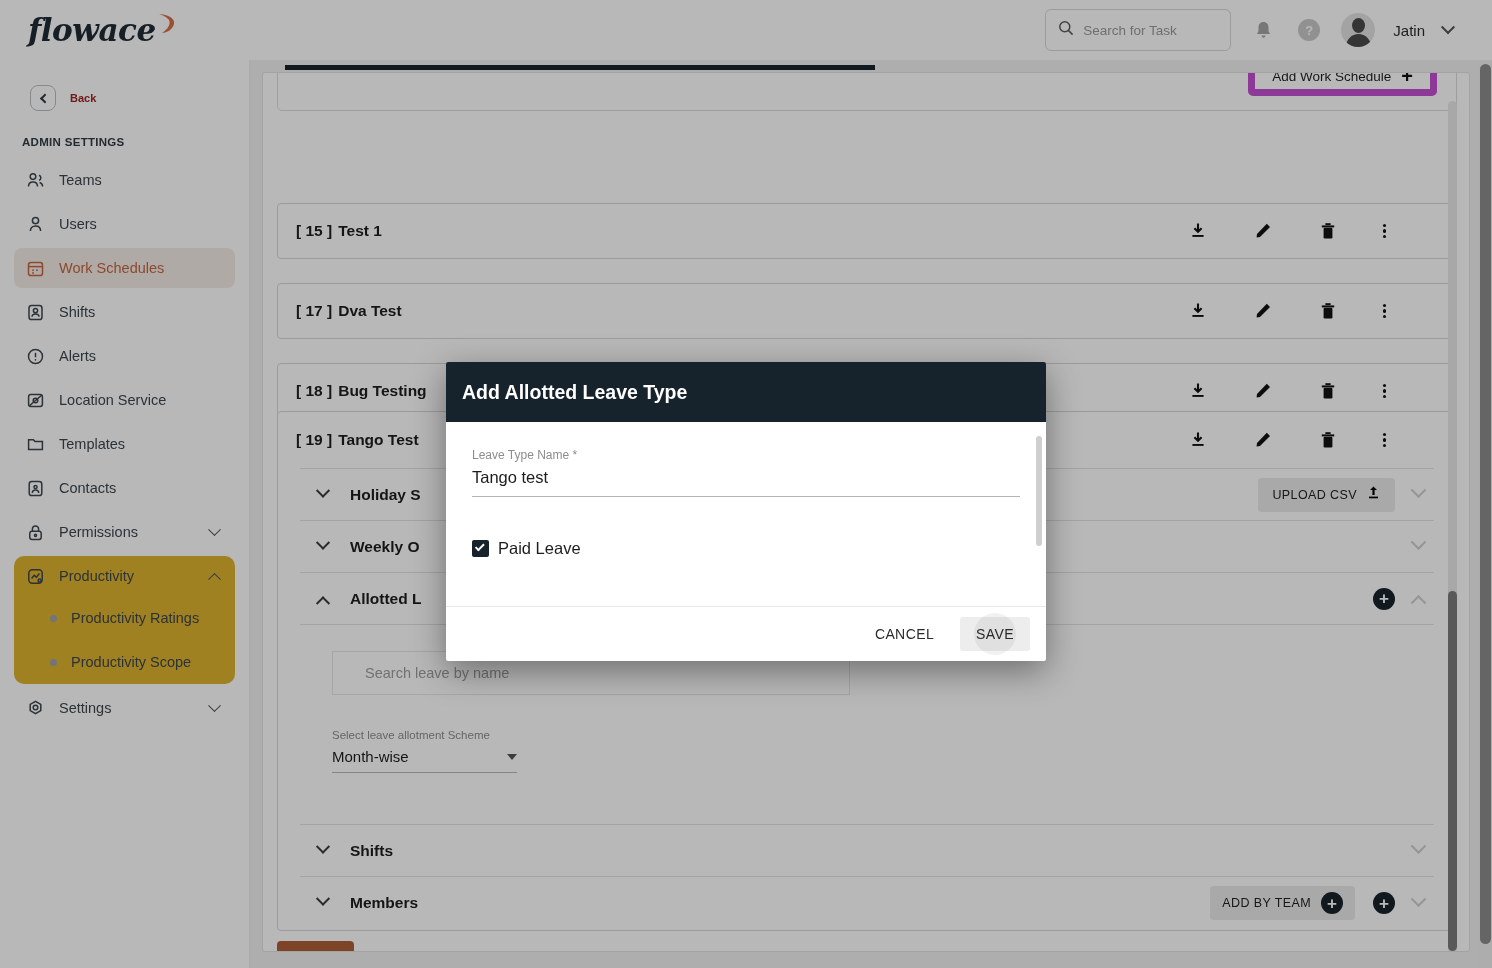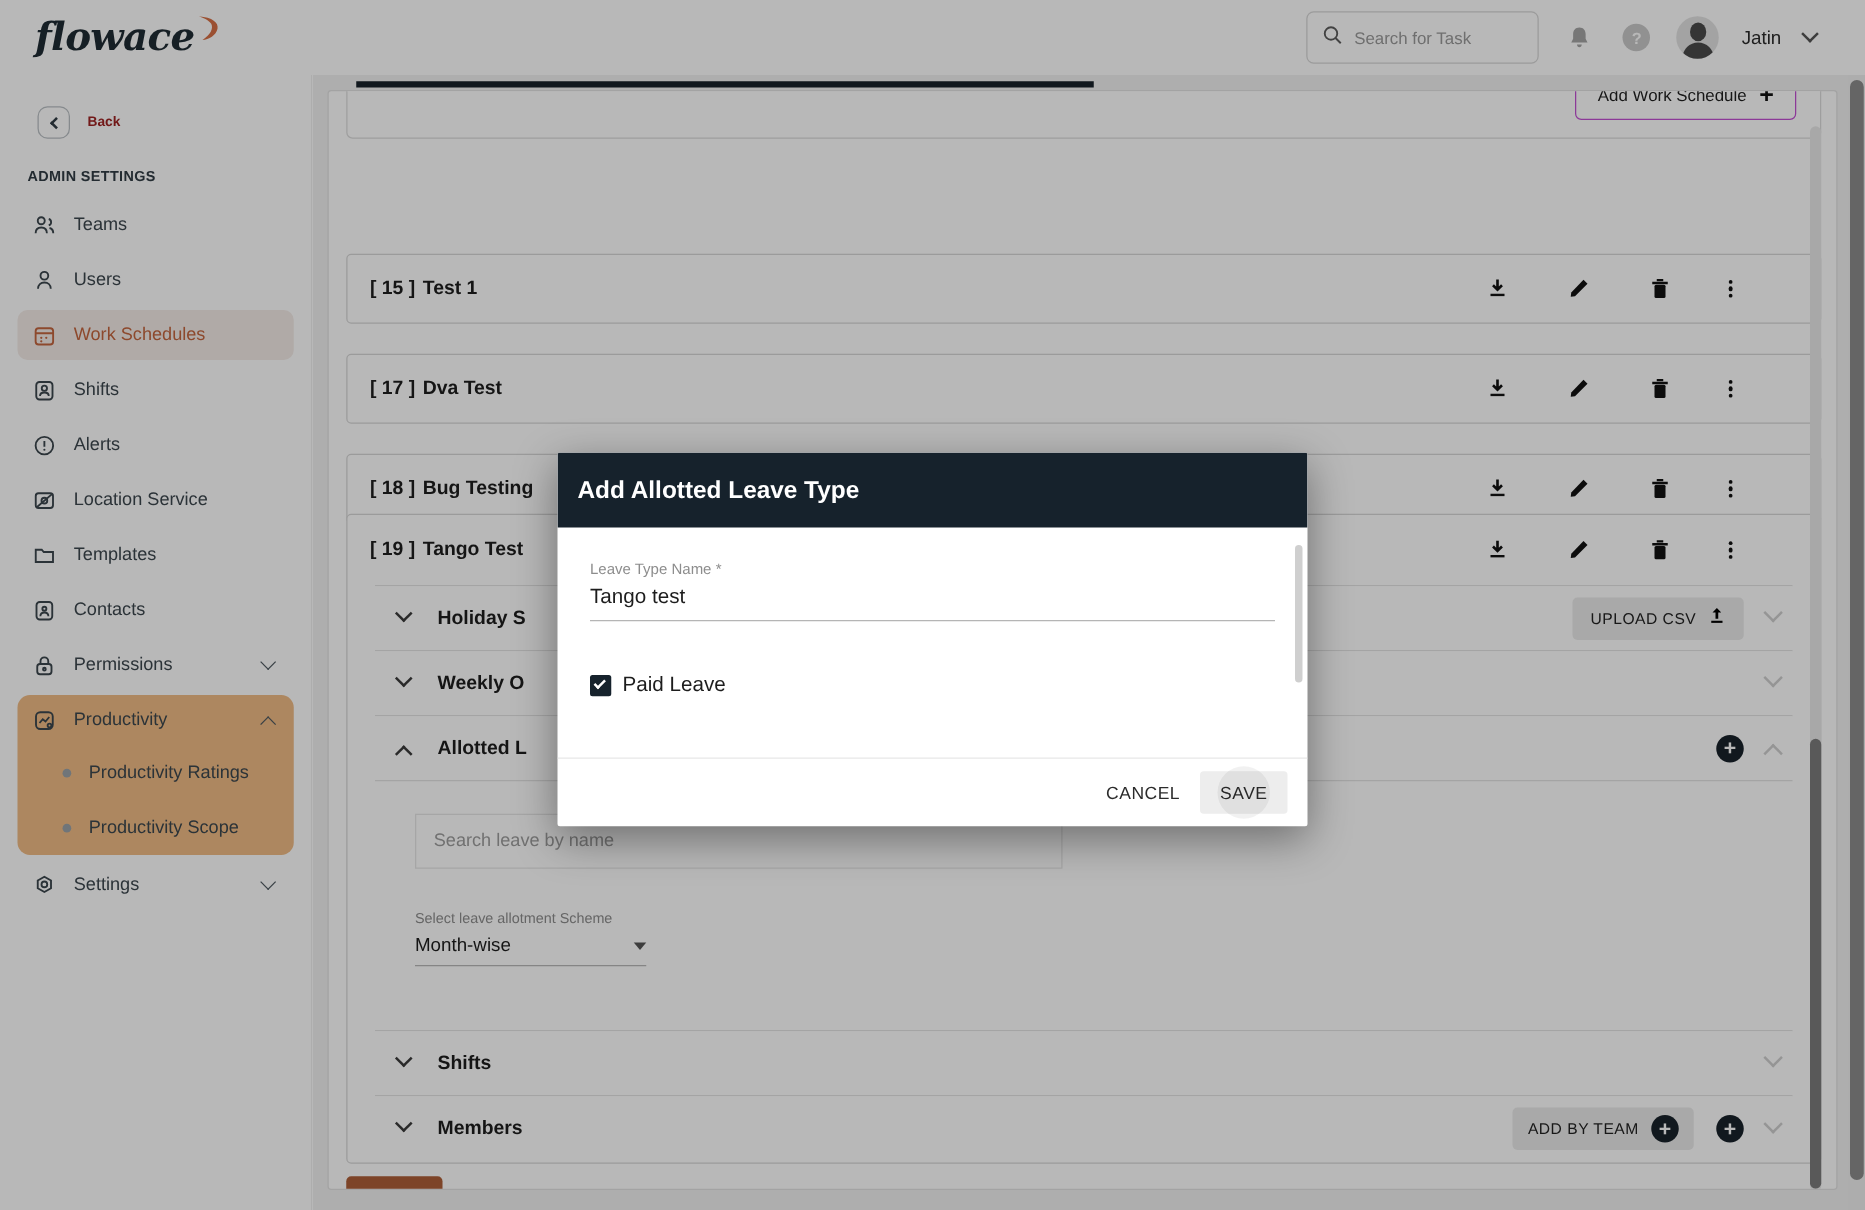"Add Work Schedule" .add-ws-btn { border: 1px solid #d946ef -> 7px solid #d946ef }
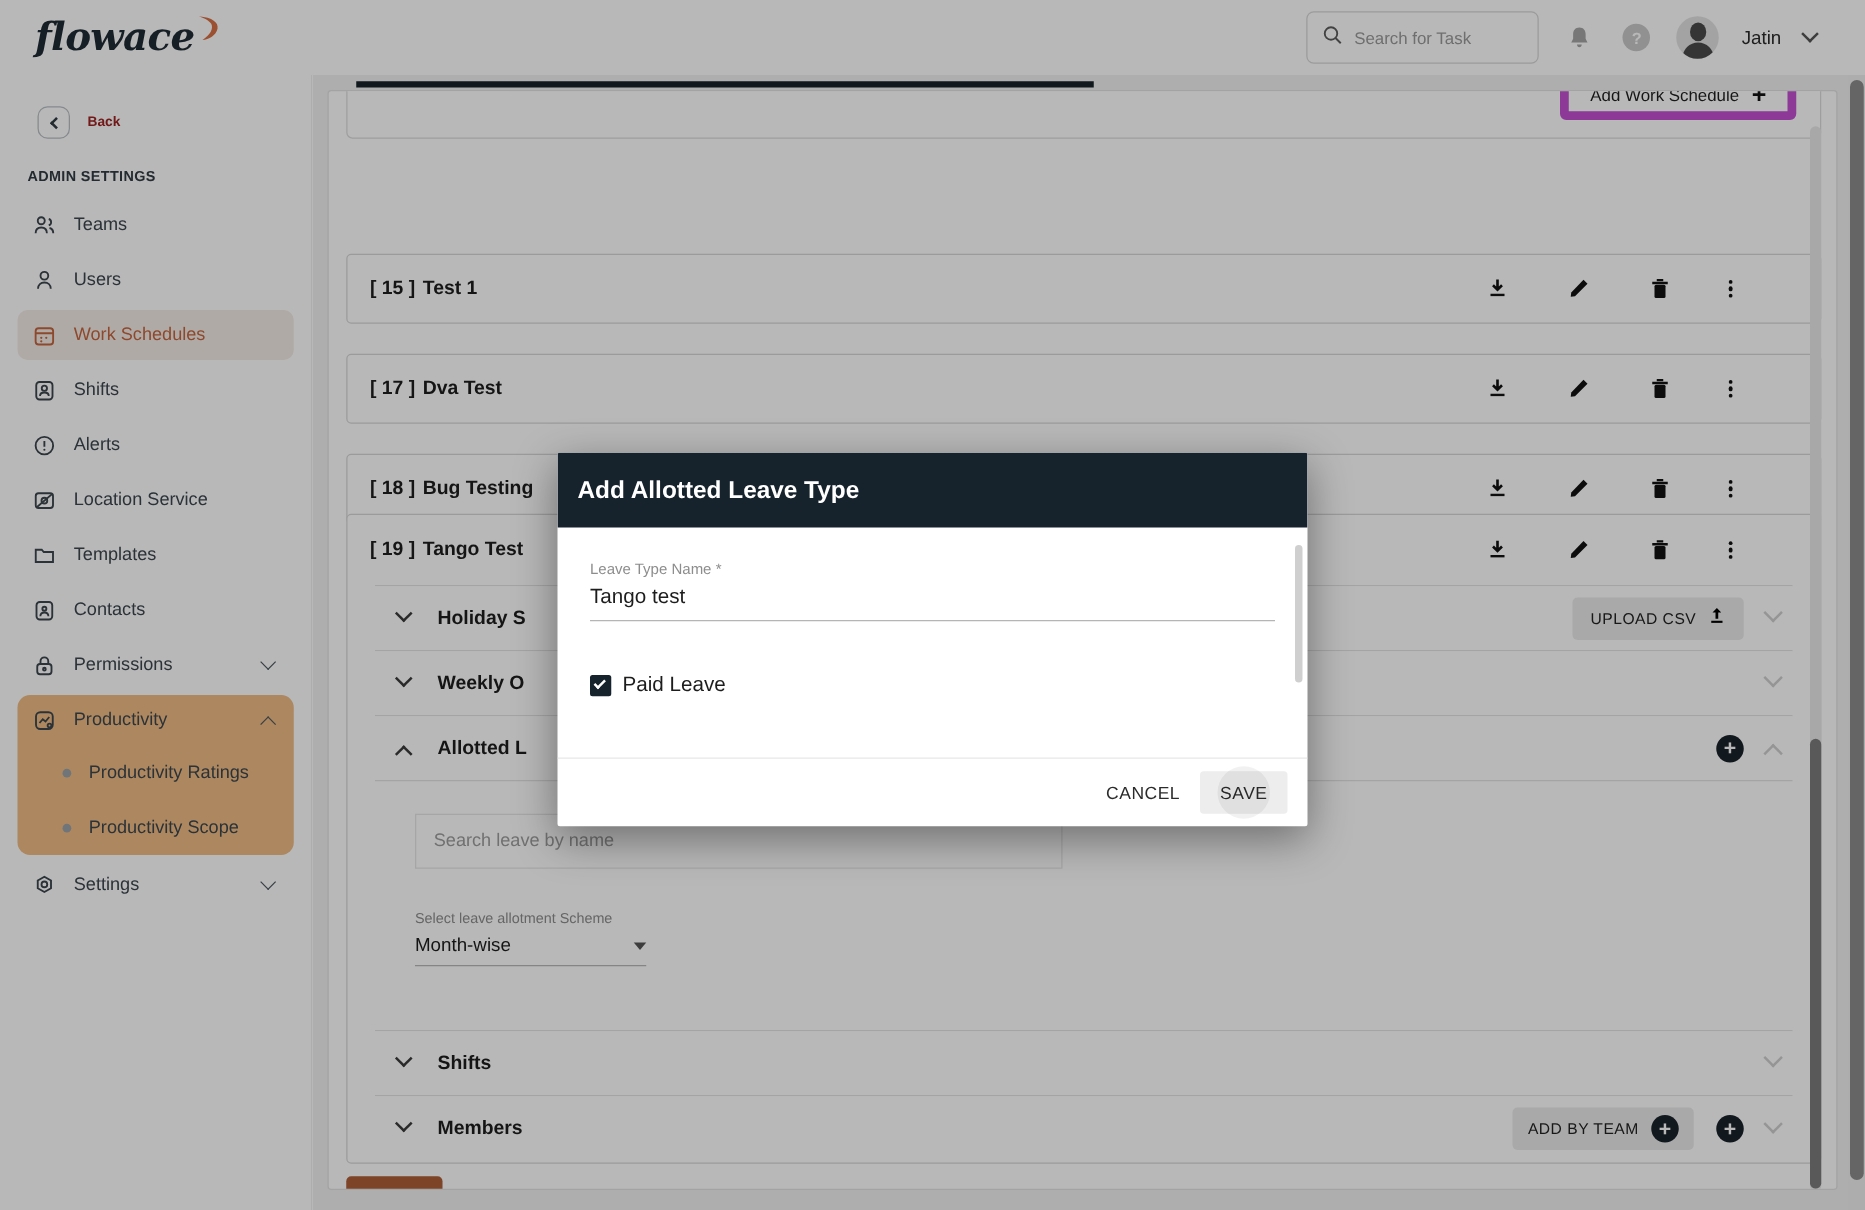"Productivity" .nav-group { background: #fdba74 -> #eab308 }
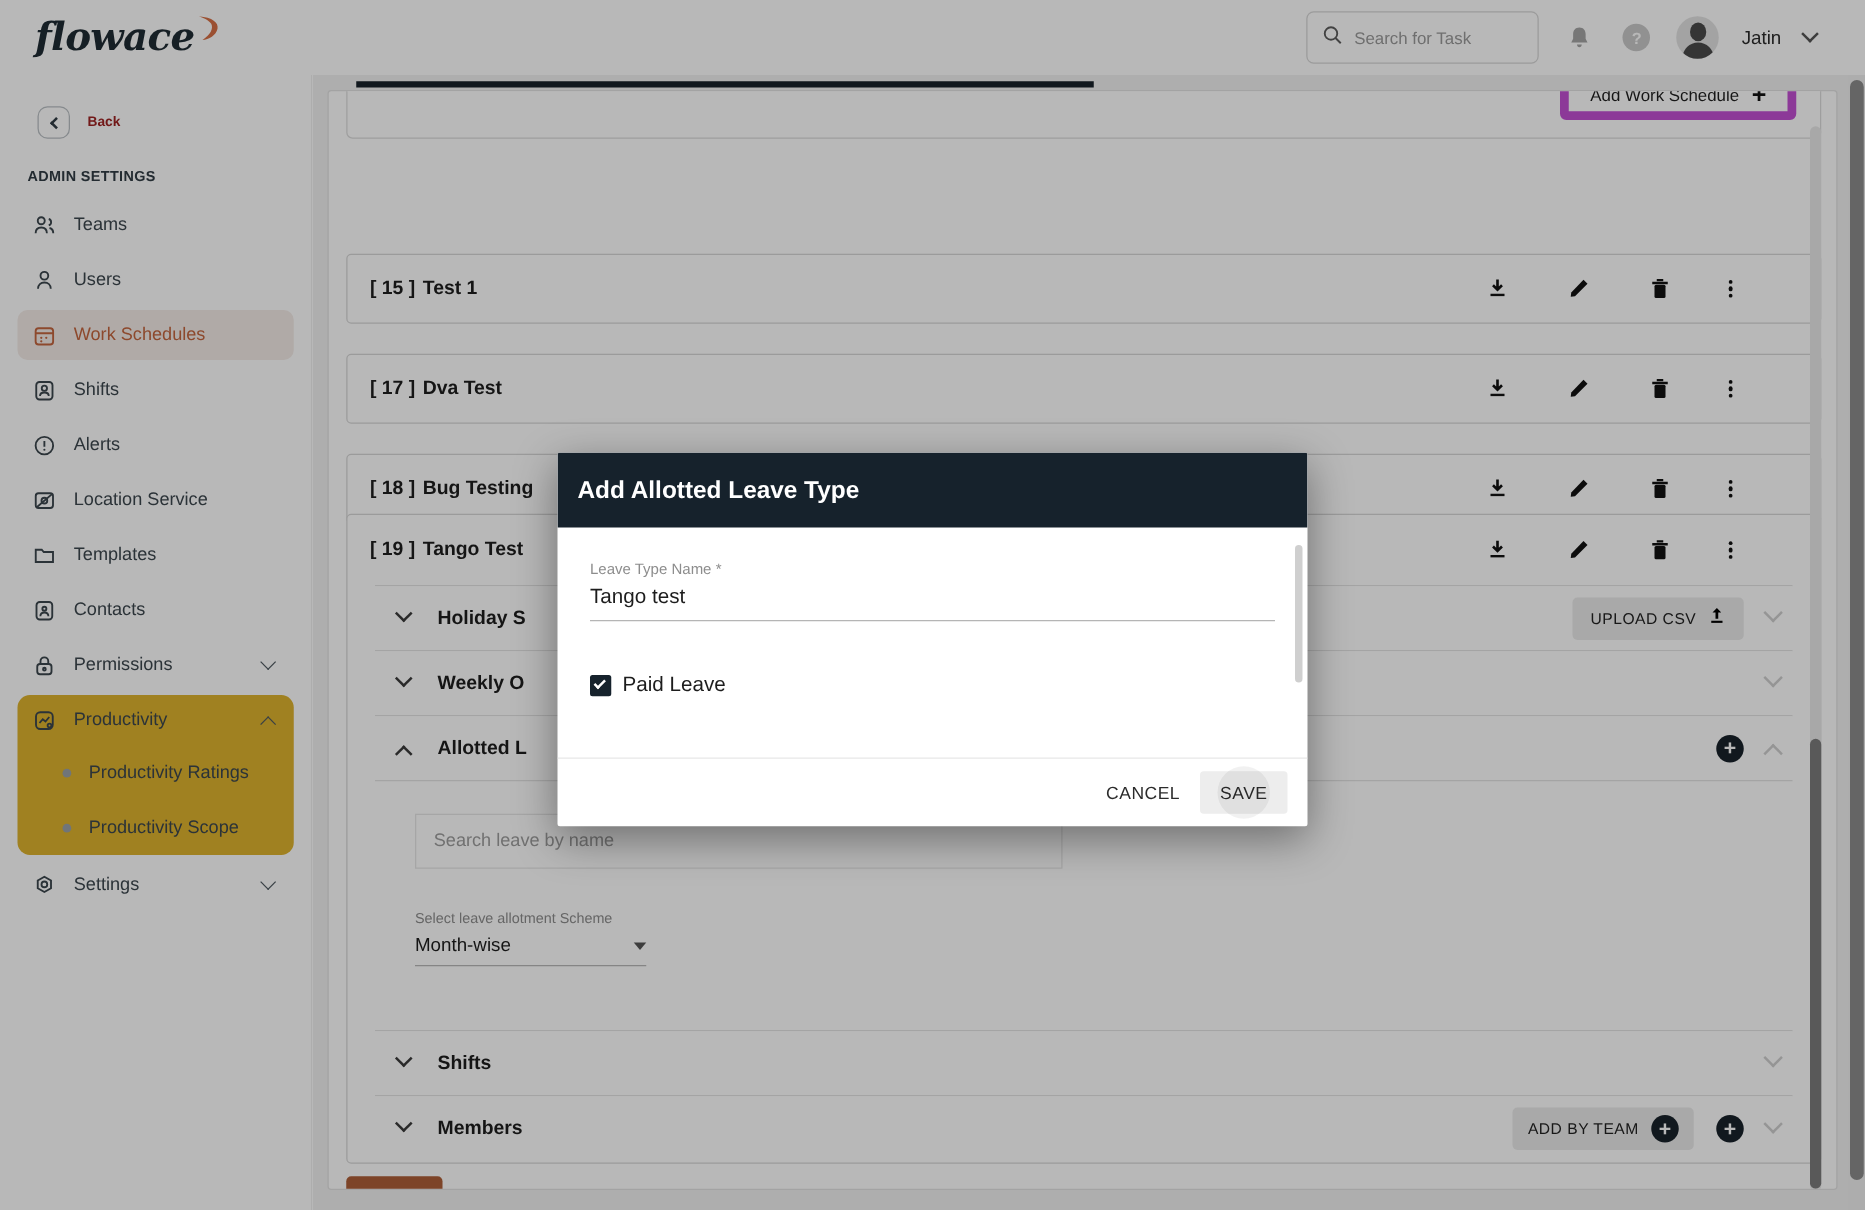"CANCEL" .modal-footer { gap: none -> 10px }
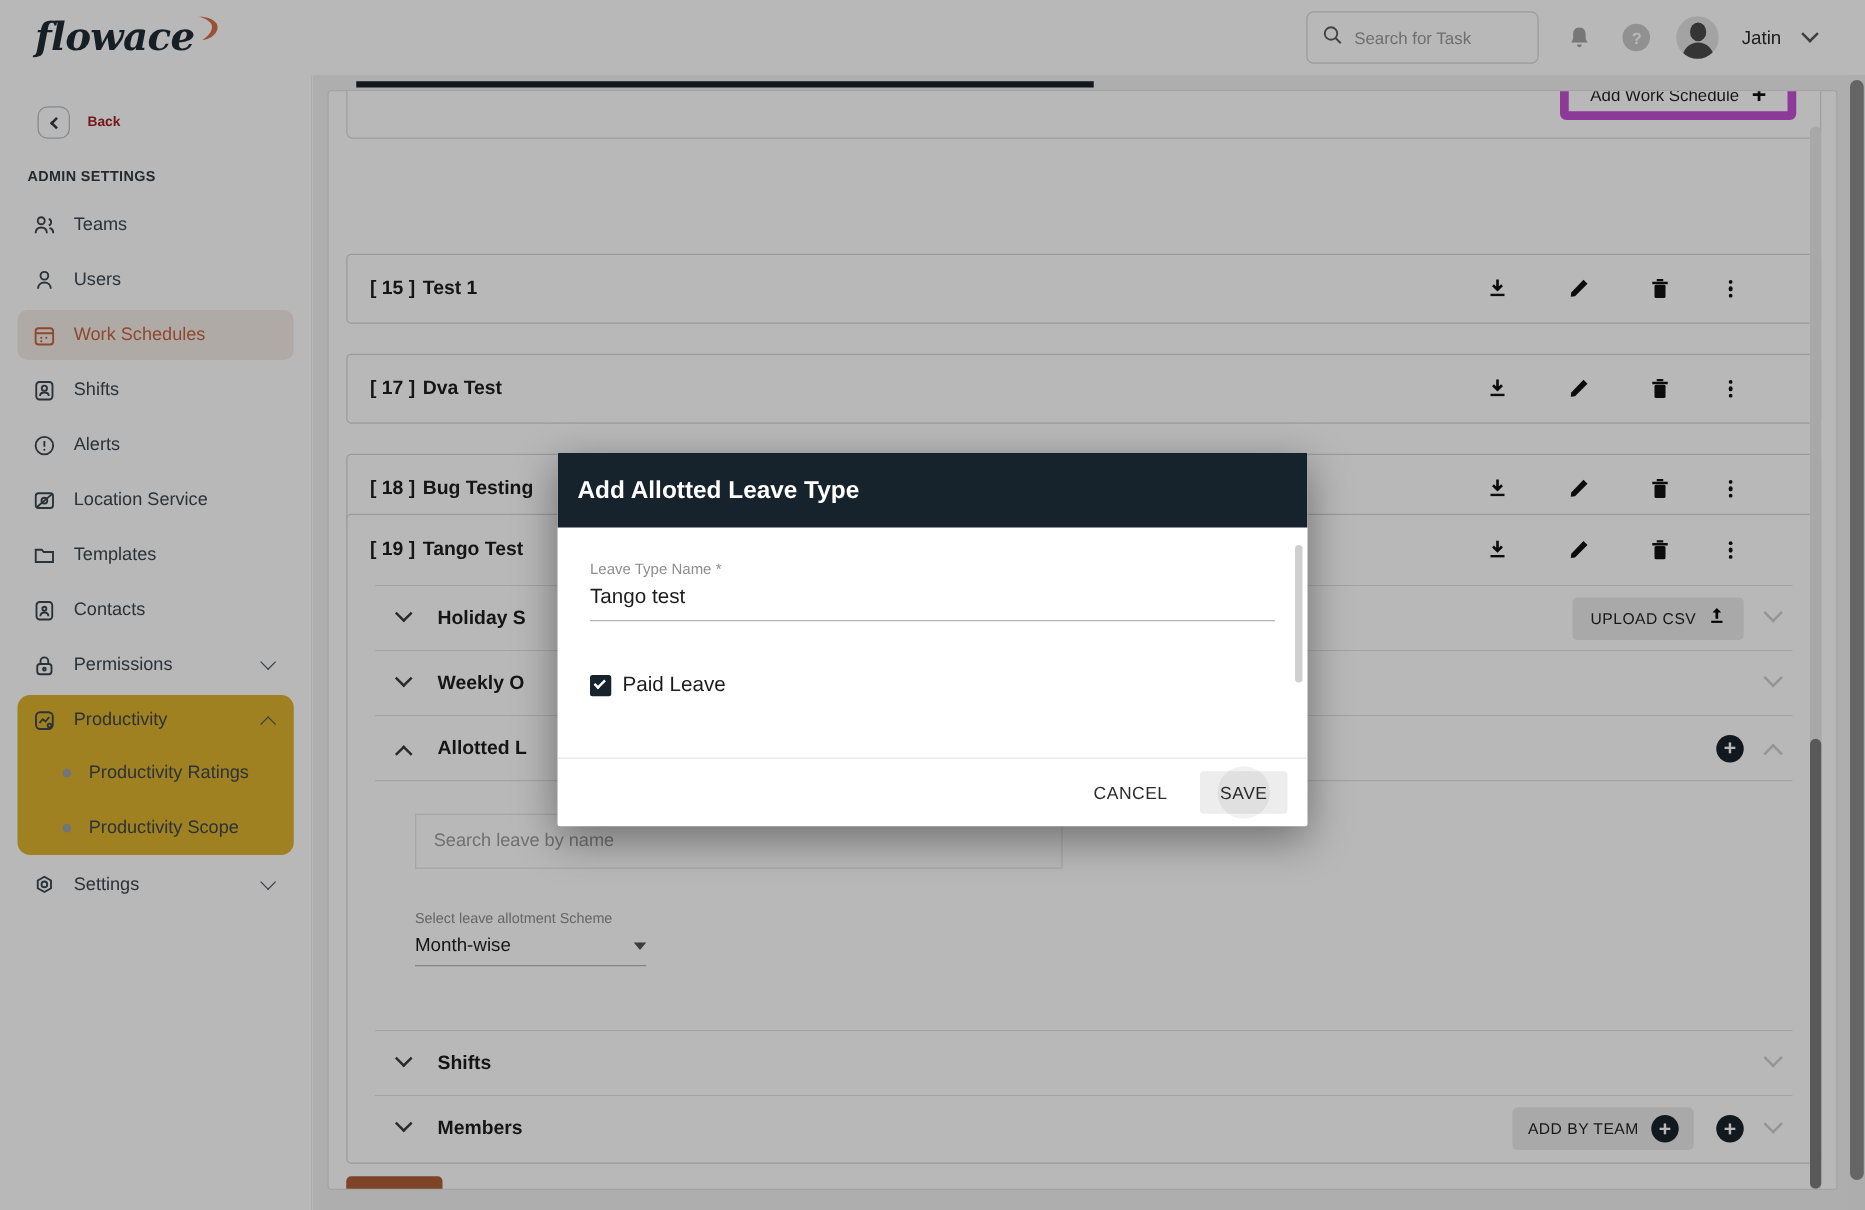"Search leave by name" .leave-search { padding: 0 14px -> 0 32px }
